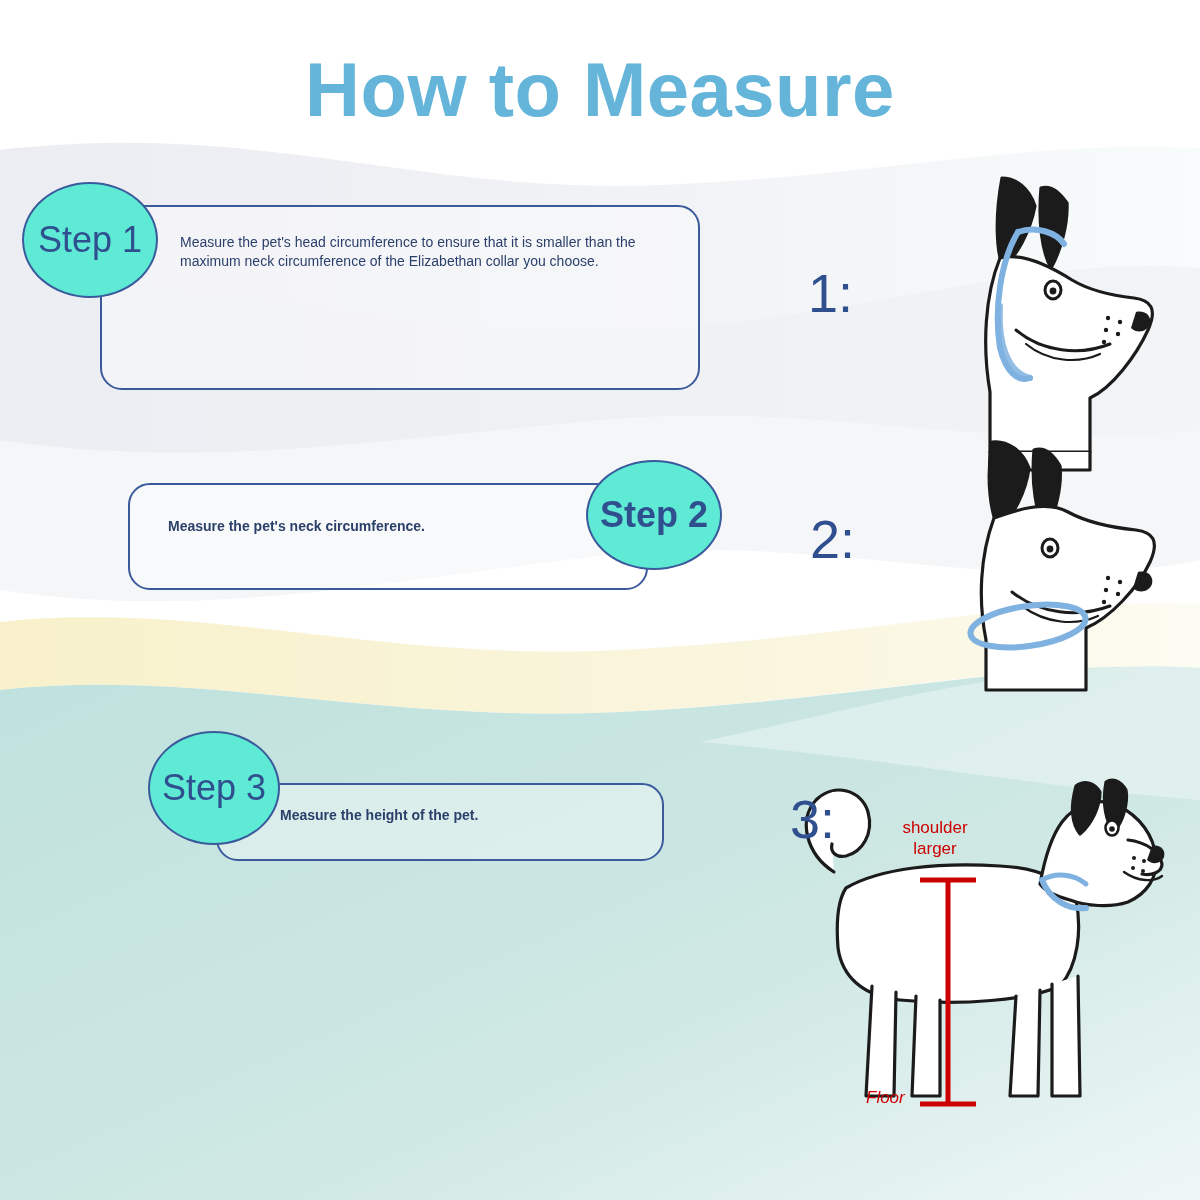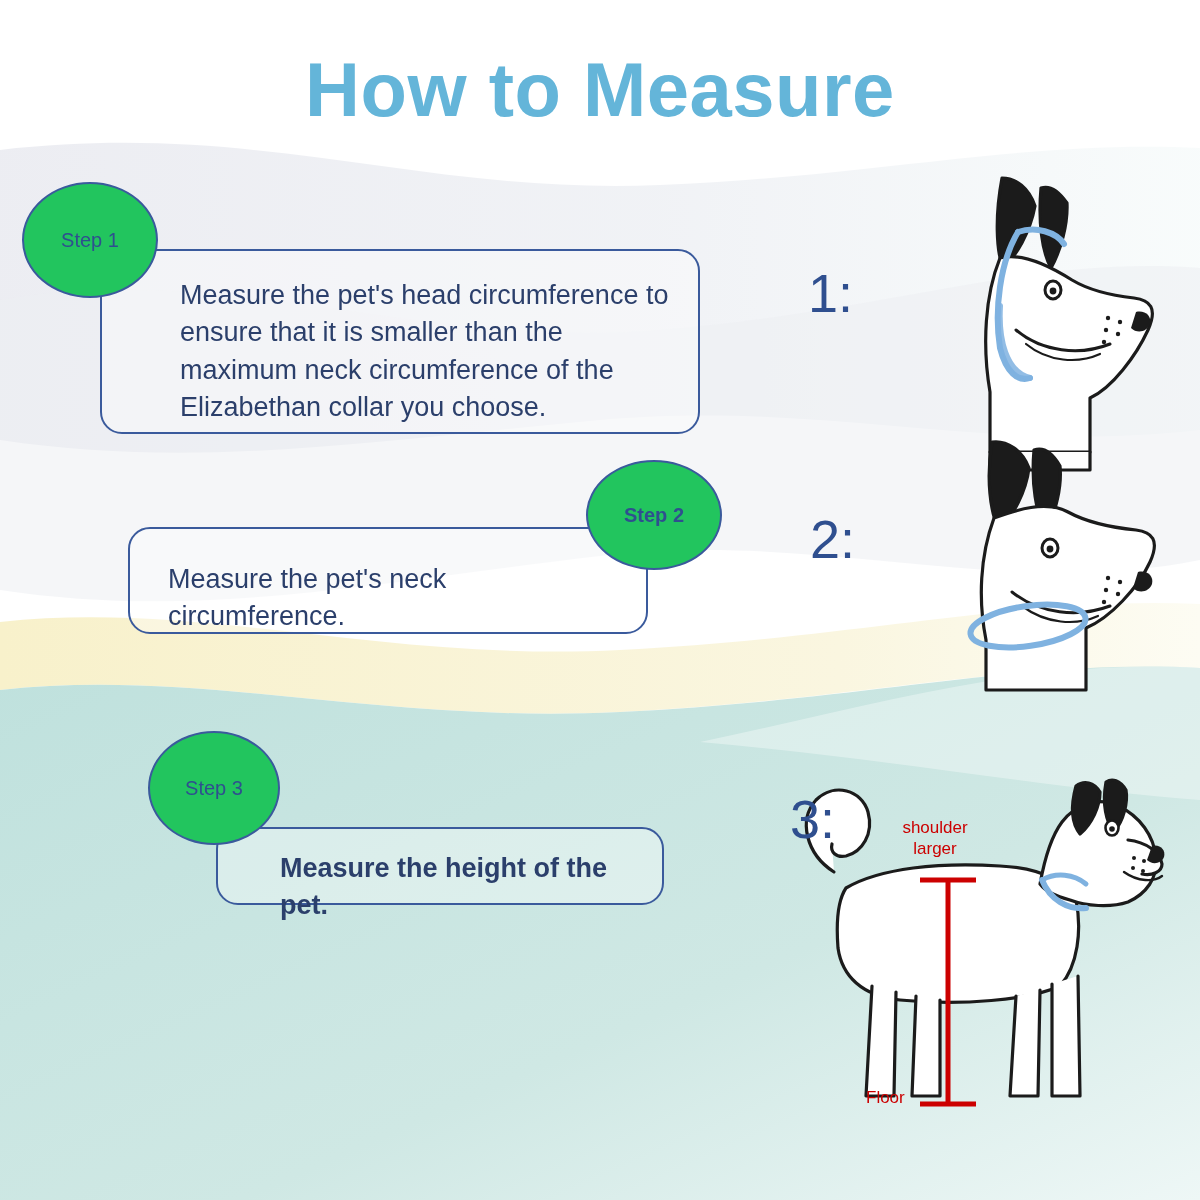"Step 1" .step-circle { background: #22c55e -> #5eead4; font-size: 20px -> 36px }
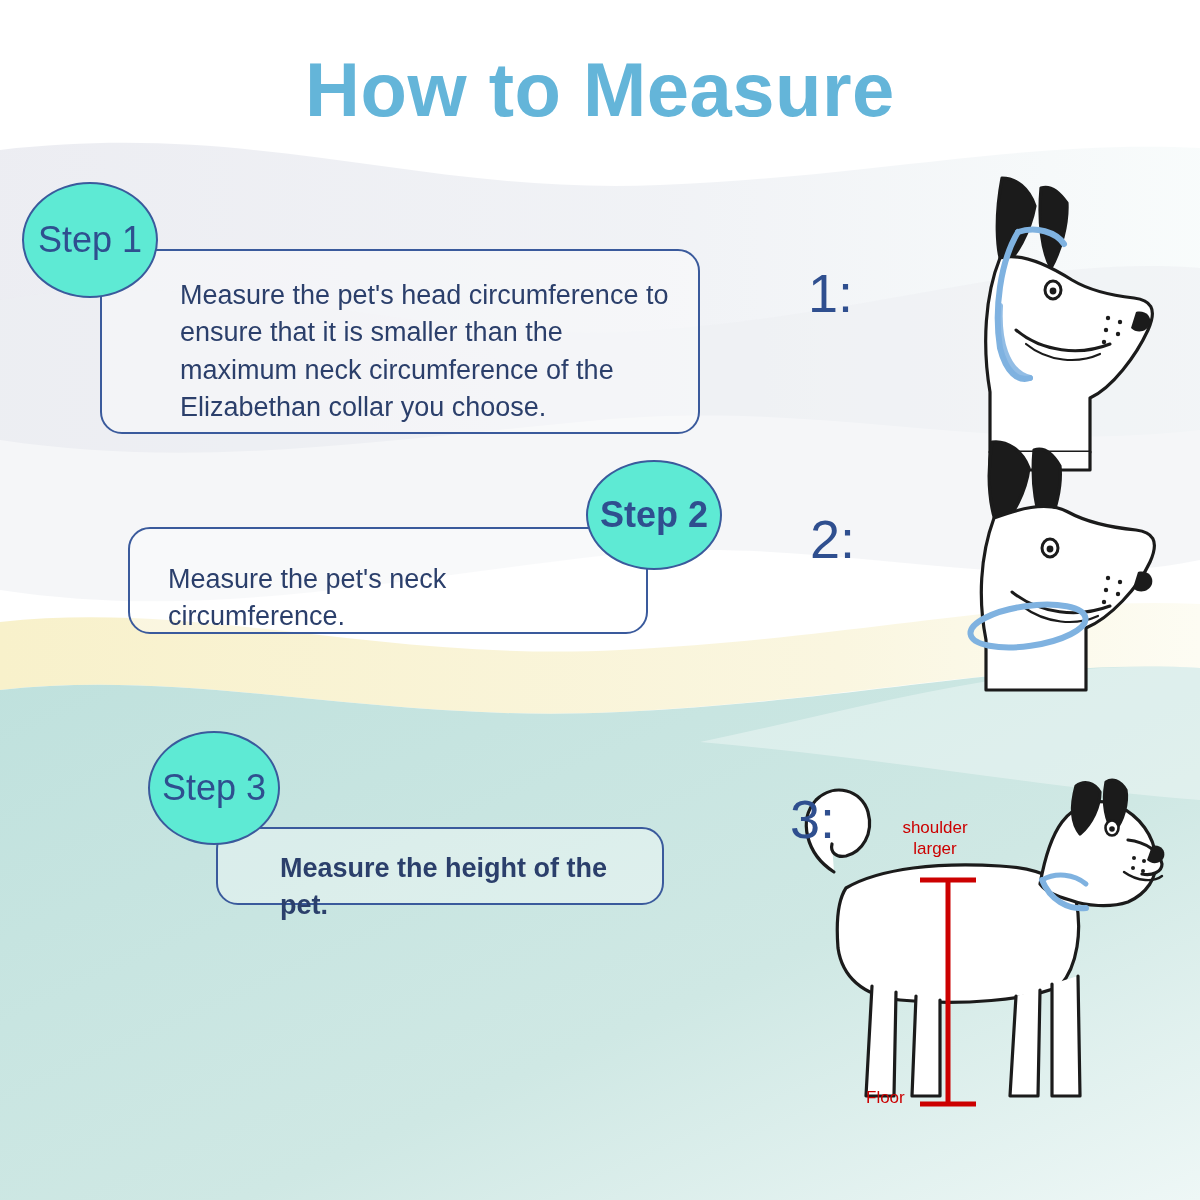"Measure the pet's head circumference" .callout { font-size: 27px -> 14px; margin-top: 44px -> none }
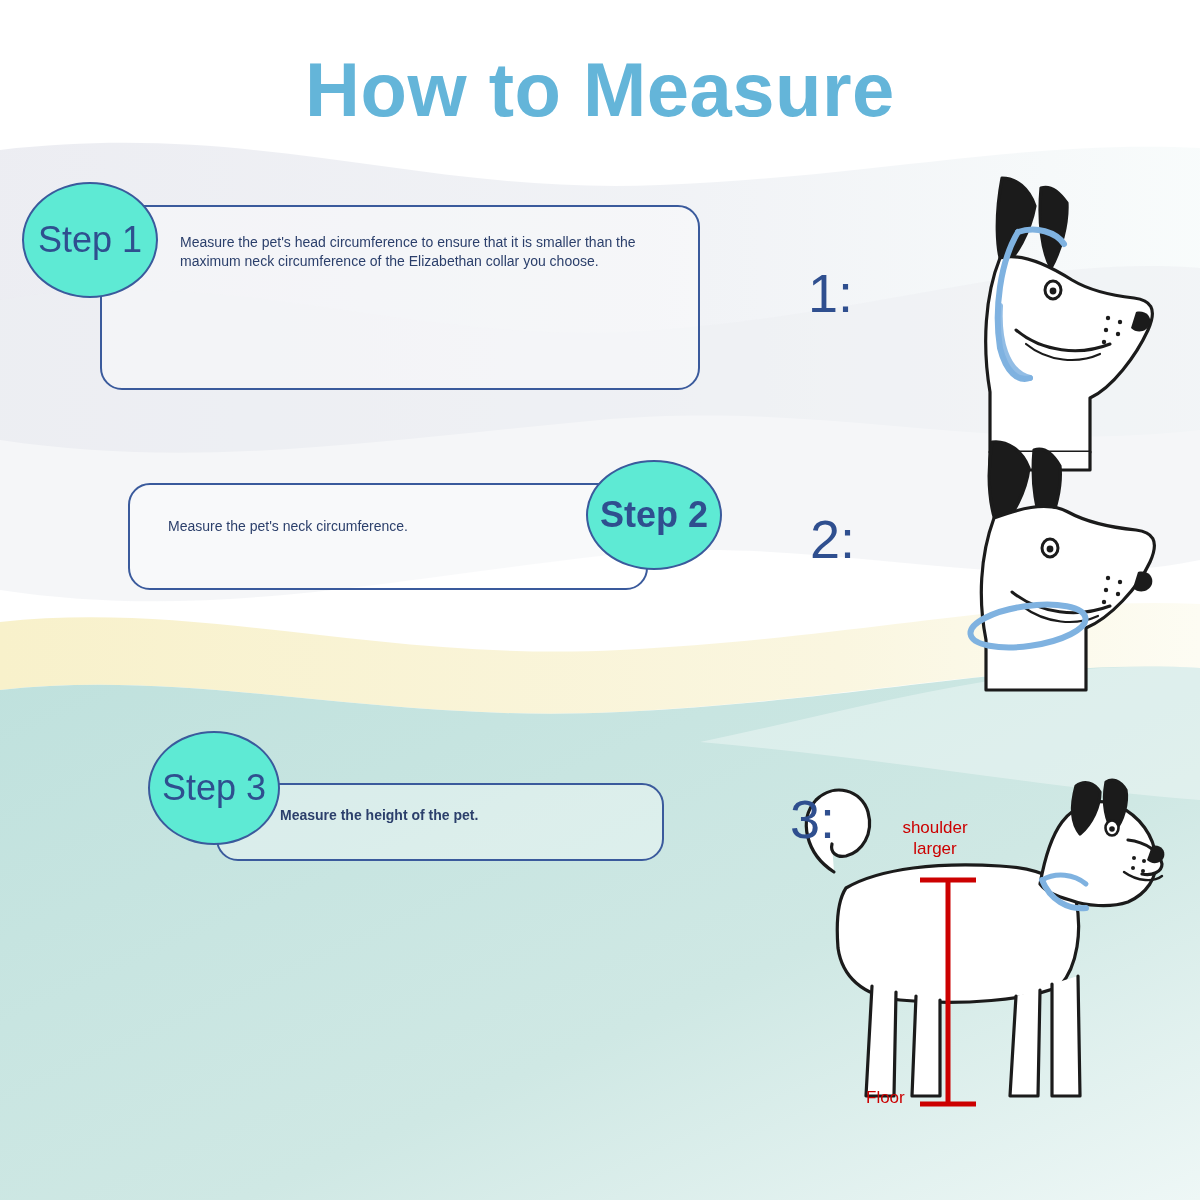"Measure the pet's neck circumference." #step2-box { font-weight: none -> bold }
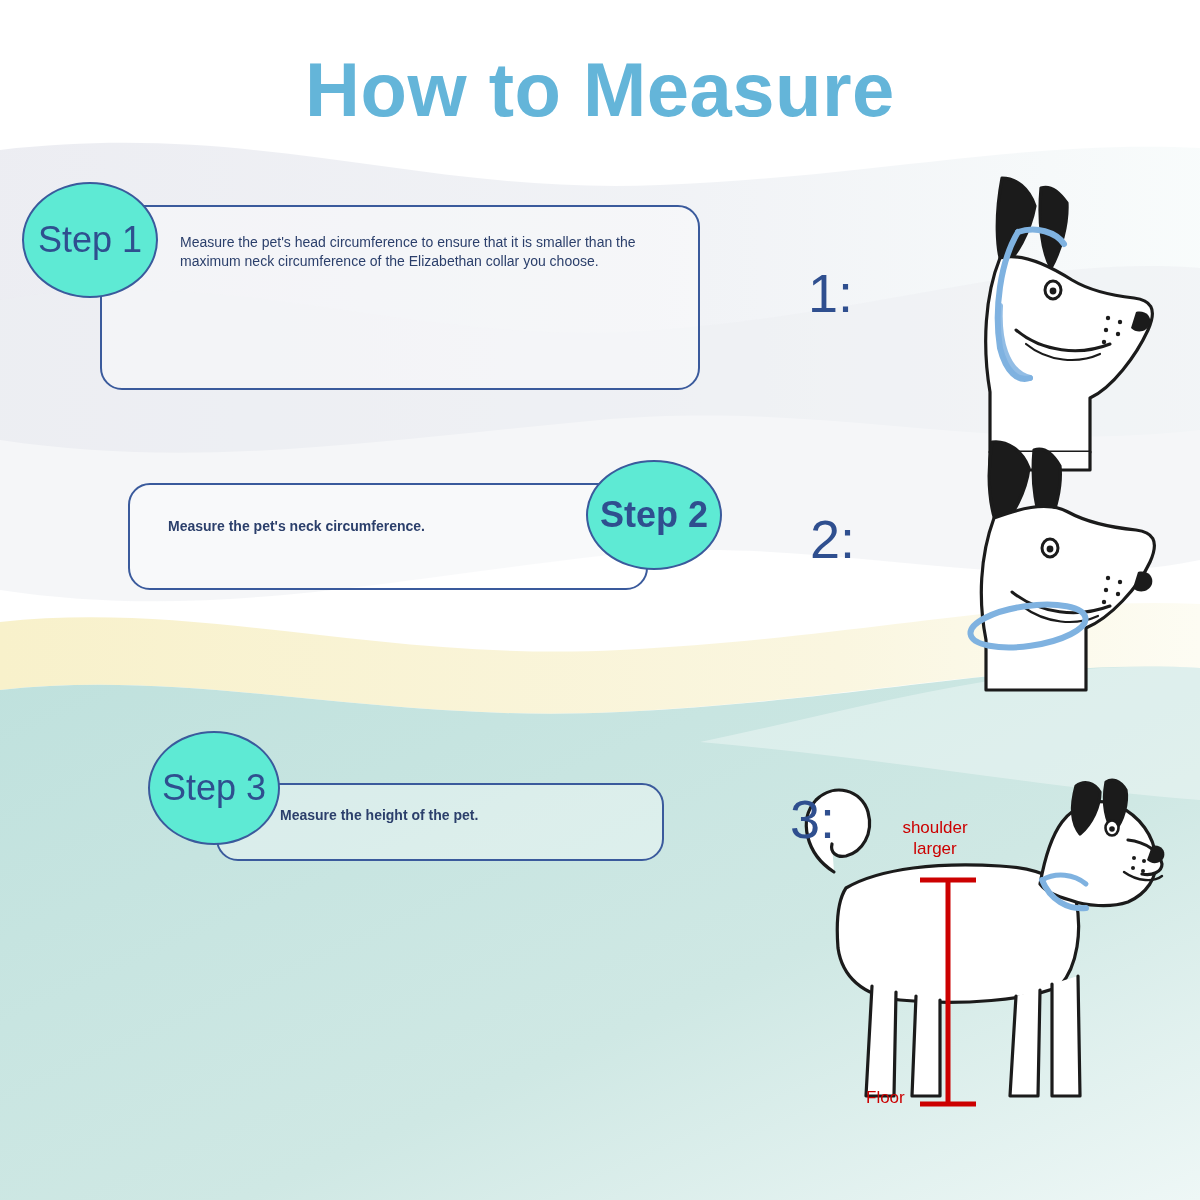"Floor" #lbl-floor { font-style: none -> italic }
